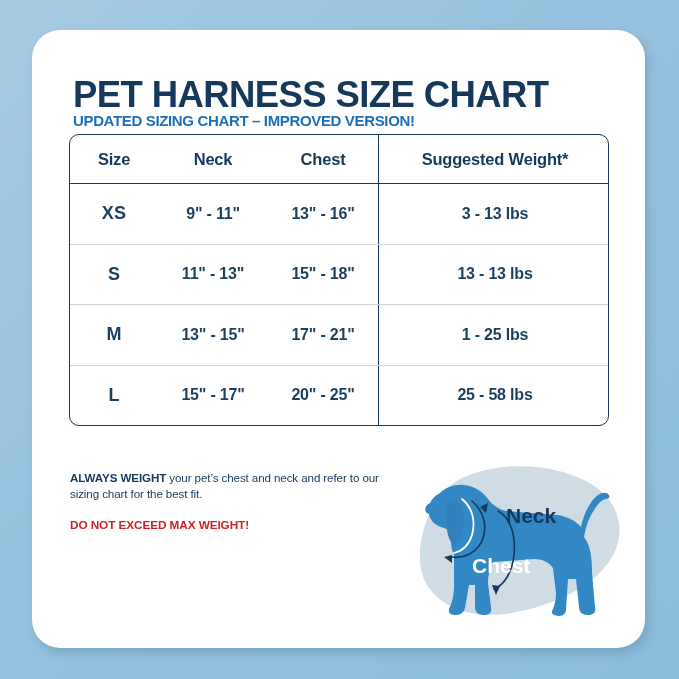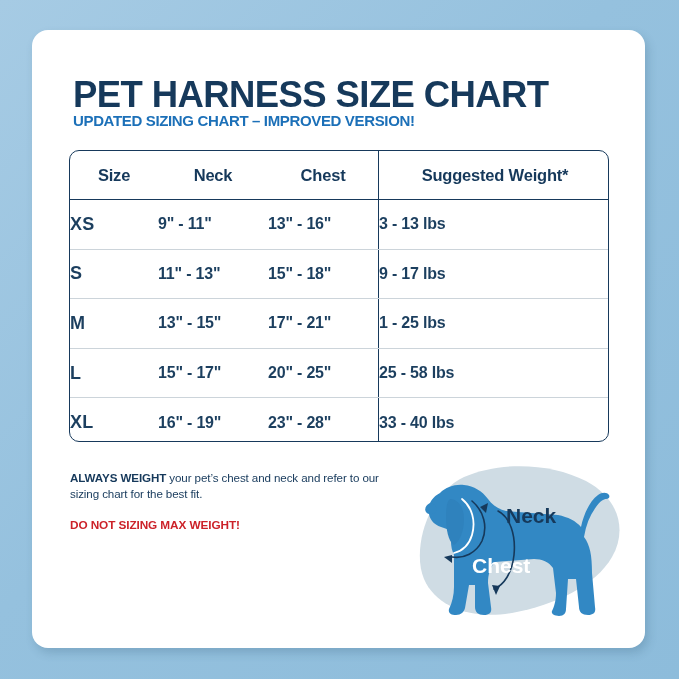"PET HARNESS SIZE CHART" .card { border-radius: 16px -> 28px }
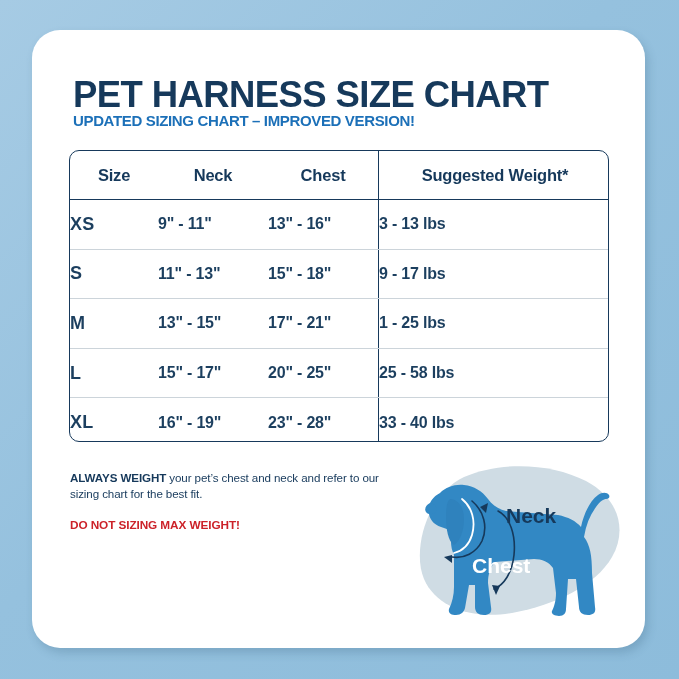"Size" .table-wrap { top: 120px -> 104px }
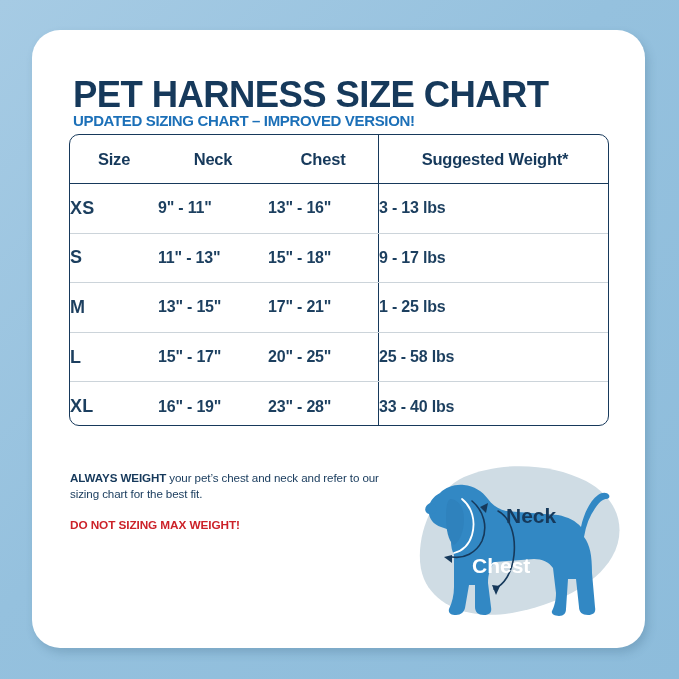"XS" tbody td { text-align: left -> center }
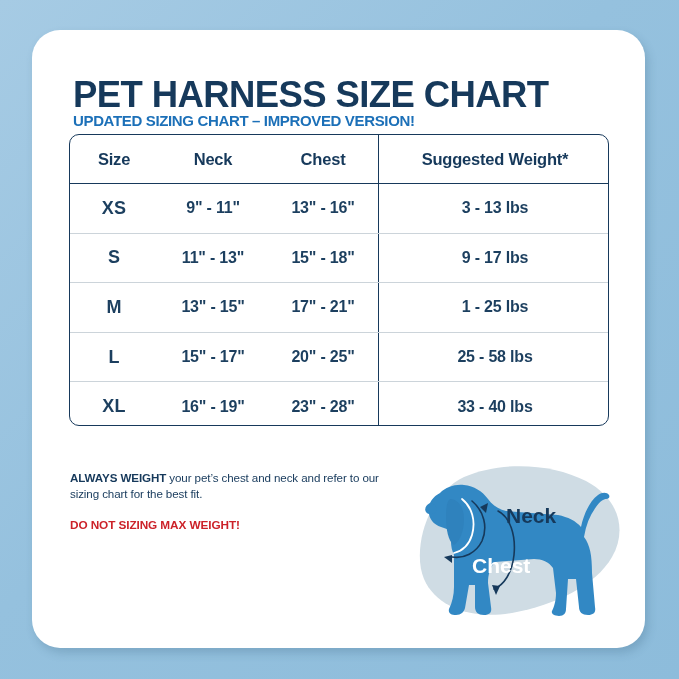"9 - 17 lbs" td.col-weight { text: 9 - 17 -> 13 - 13 }
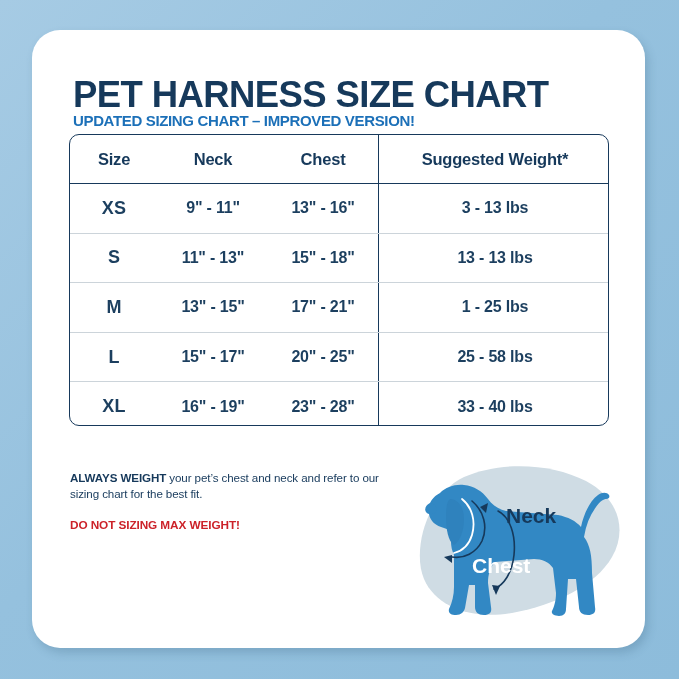"XL" tr { html: <tr> <td>XL</td> <td>16" - 19"</td> <td>23" - 28"</td> <td>33 - 40 lbs</td> </tr> -> none }
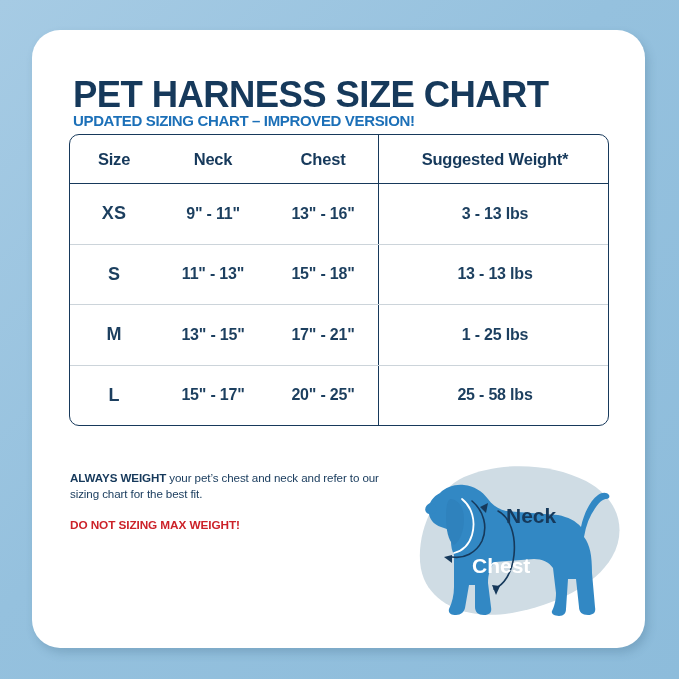"DO NOT SIZING MAX WEIGHT!" div.note-red { text: SIZING -> EXCEED }
